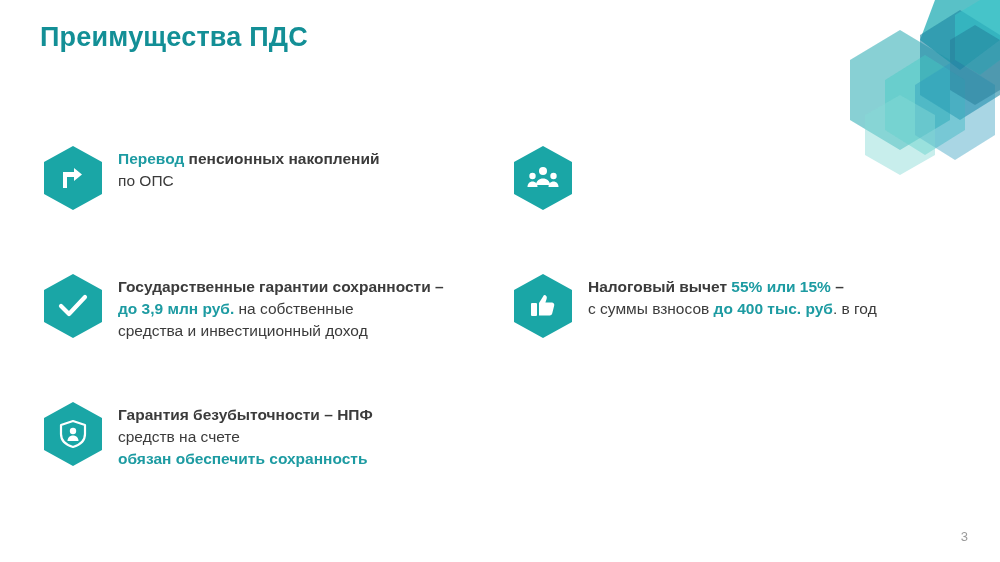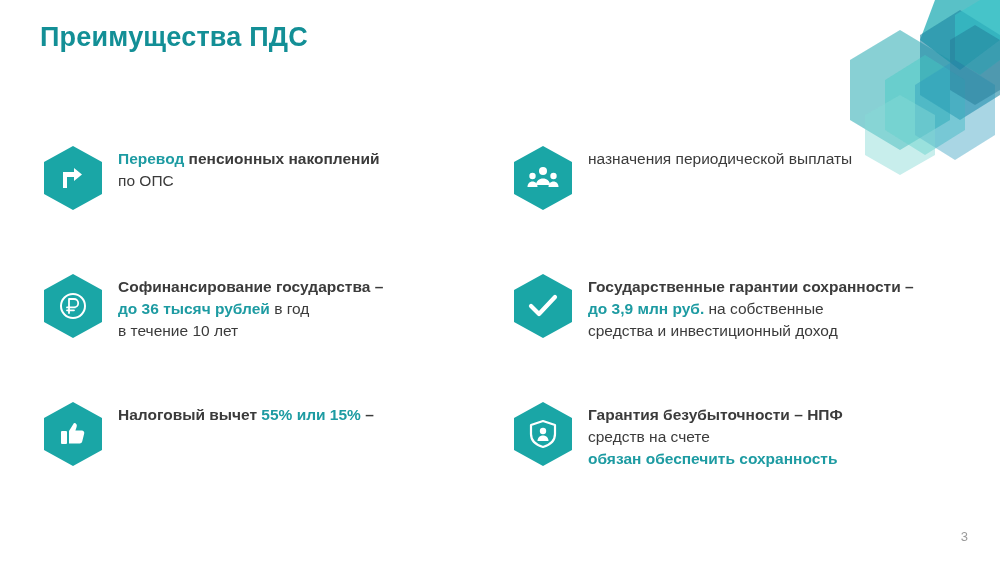"назначения периодической выплаты" div { html: <div><span>назначения периодической выплаты</span></div> -> none }
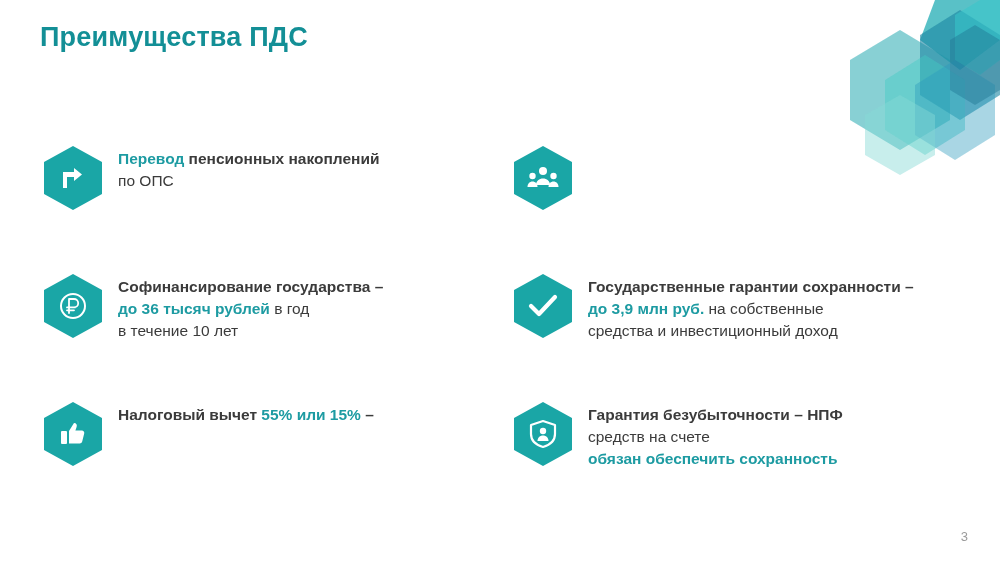"Софинансирование государства –" div.item { html: <div> <div> <div> <svg> <circle></circle> <path></path> </svg> </div> </div> <div> <div><span>Софинансирование государства –</span></div> <div><span>до 36 тысяч рублей</span><span> в год</span></div> <div><span>в течение 10 лет</span></div> </div> </div> -> none }
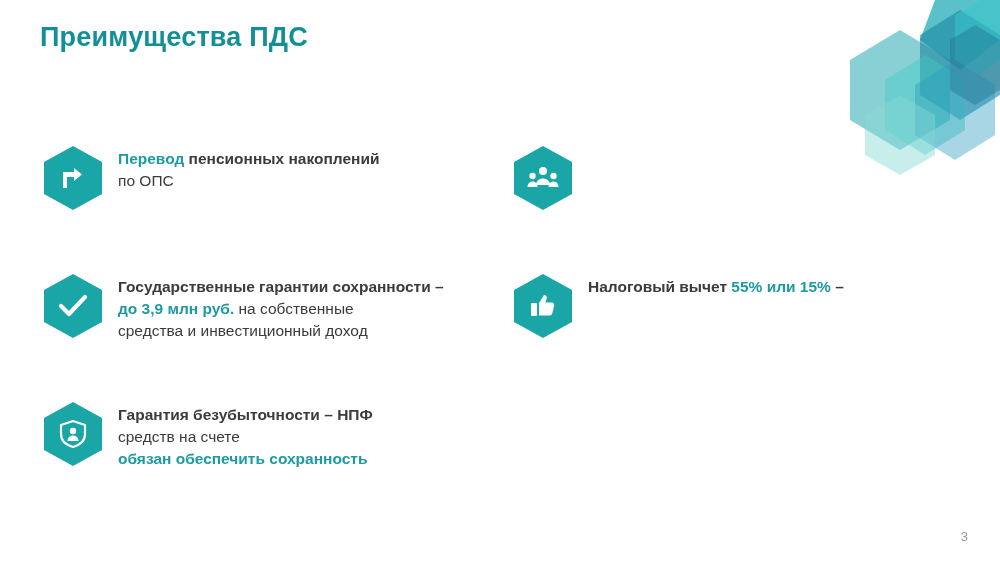"с суммы взносов до 400" div { html: none -> <div><span>с суммы взносов </span><span>до 400 тыс. руб</span><span>. в год</span></div> }
